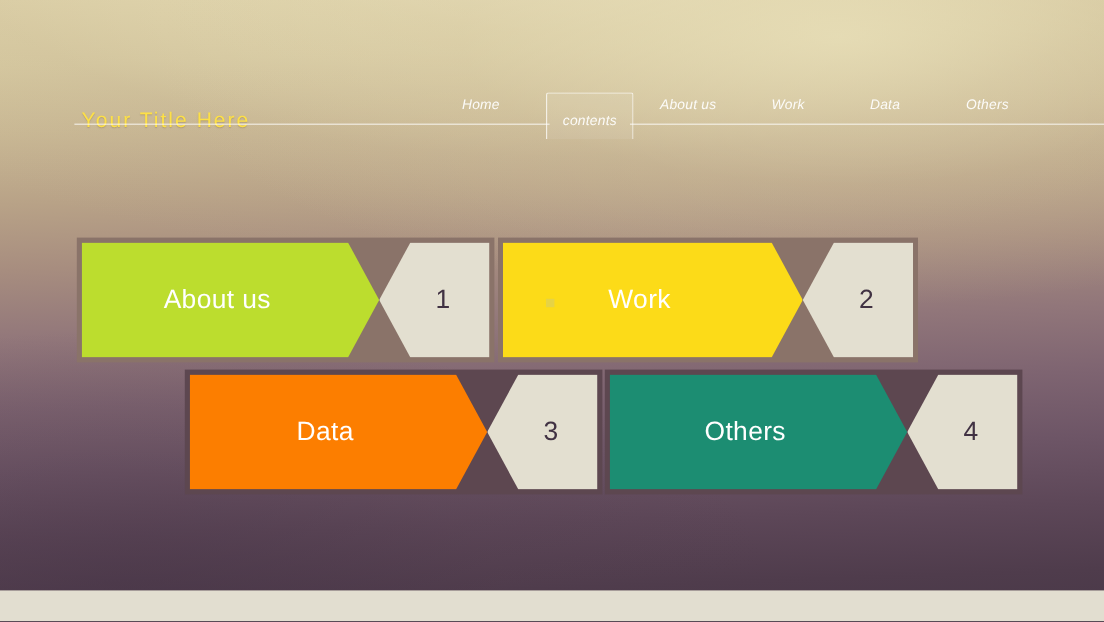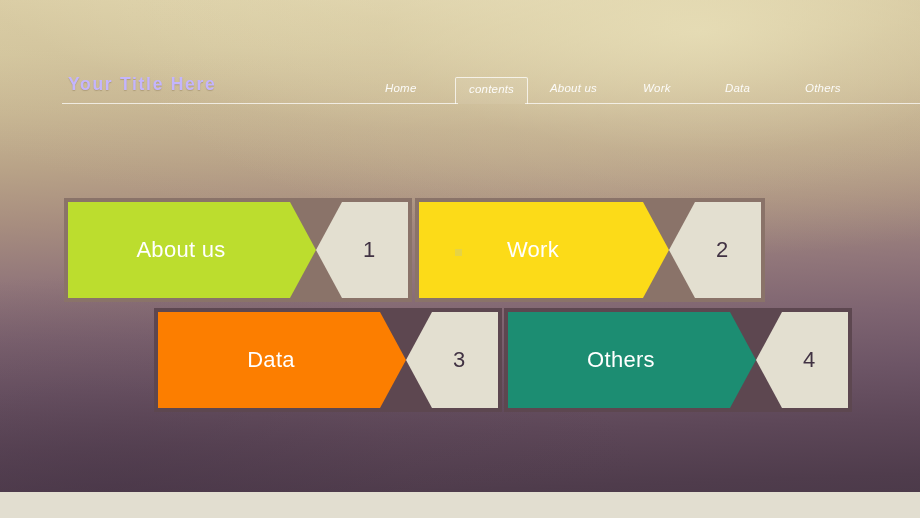"Your Title Here" .title { color: #c4b5fd -> #fde047; font-weight: 700 -> 400; top: 74px -> 90px }
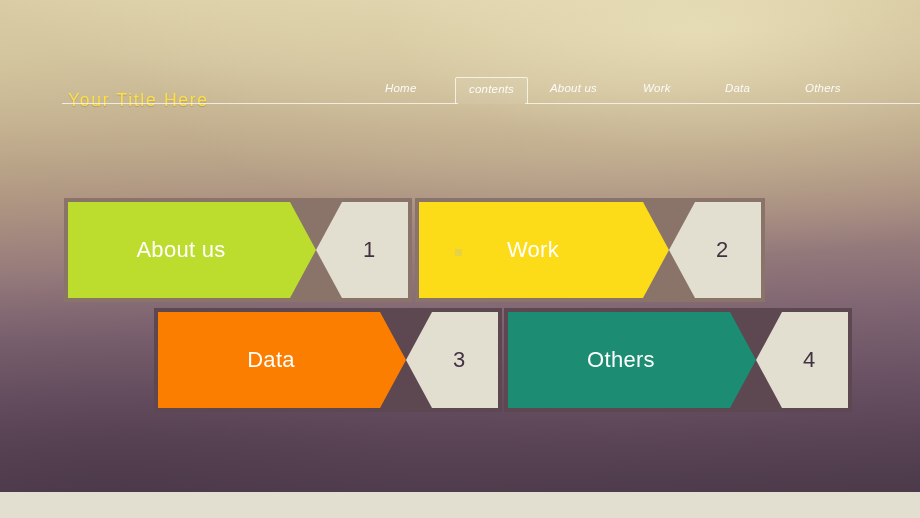"contents" .nav-item.active { padding: 3px 13px 6px 13px -> 15px 13px 6px 13px }
